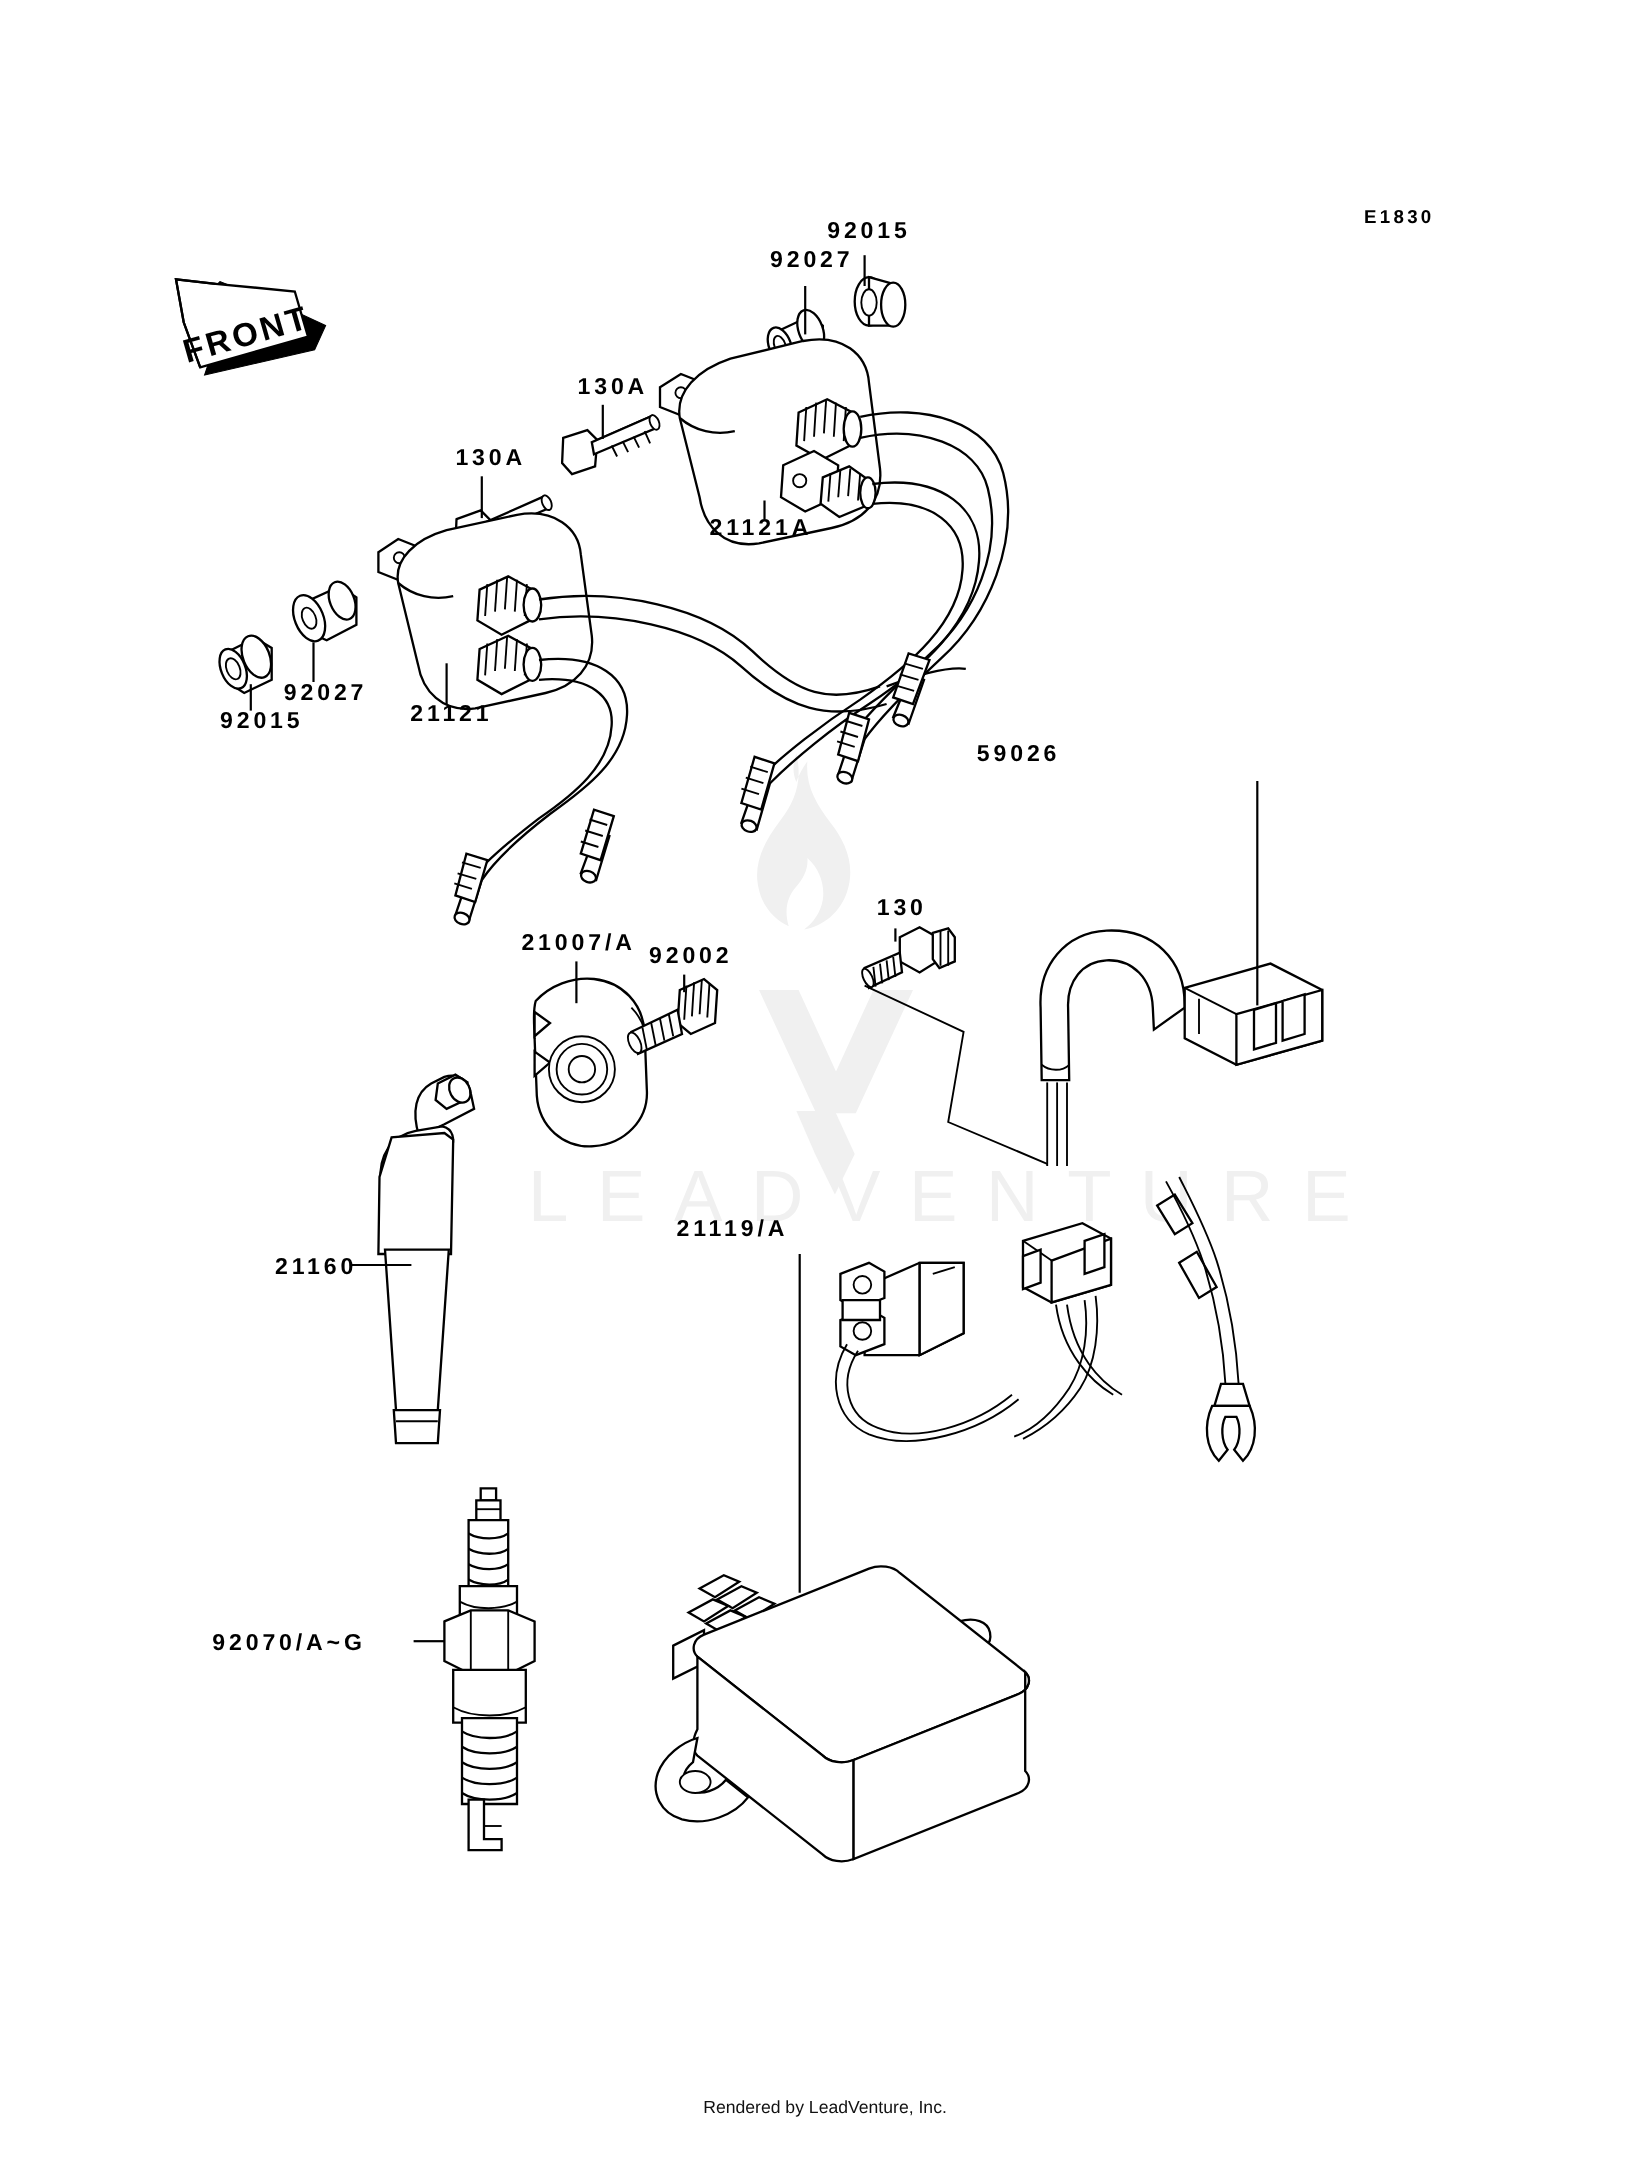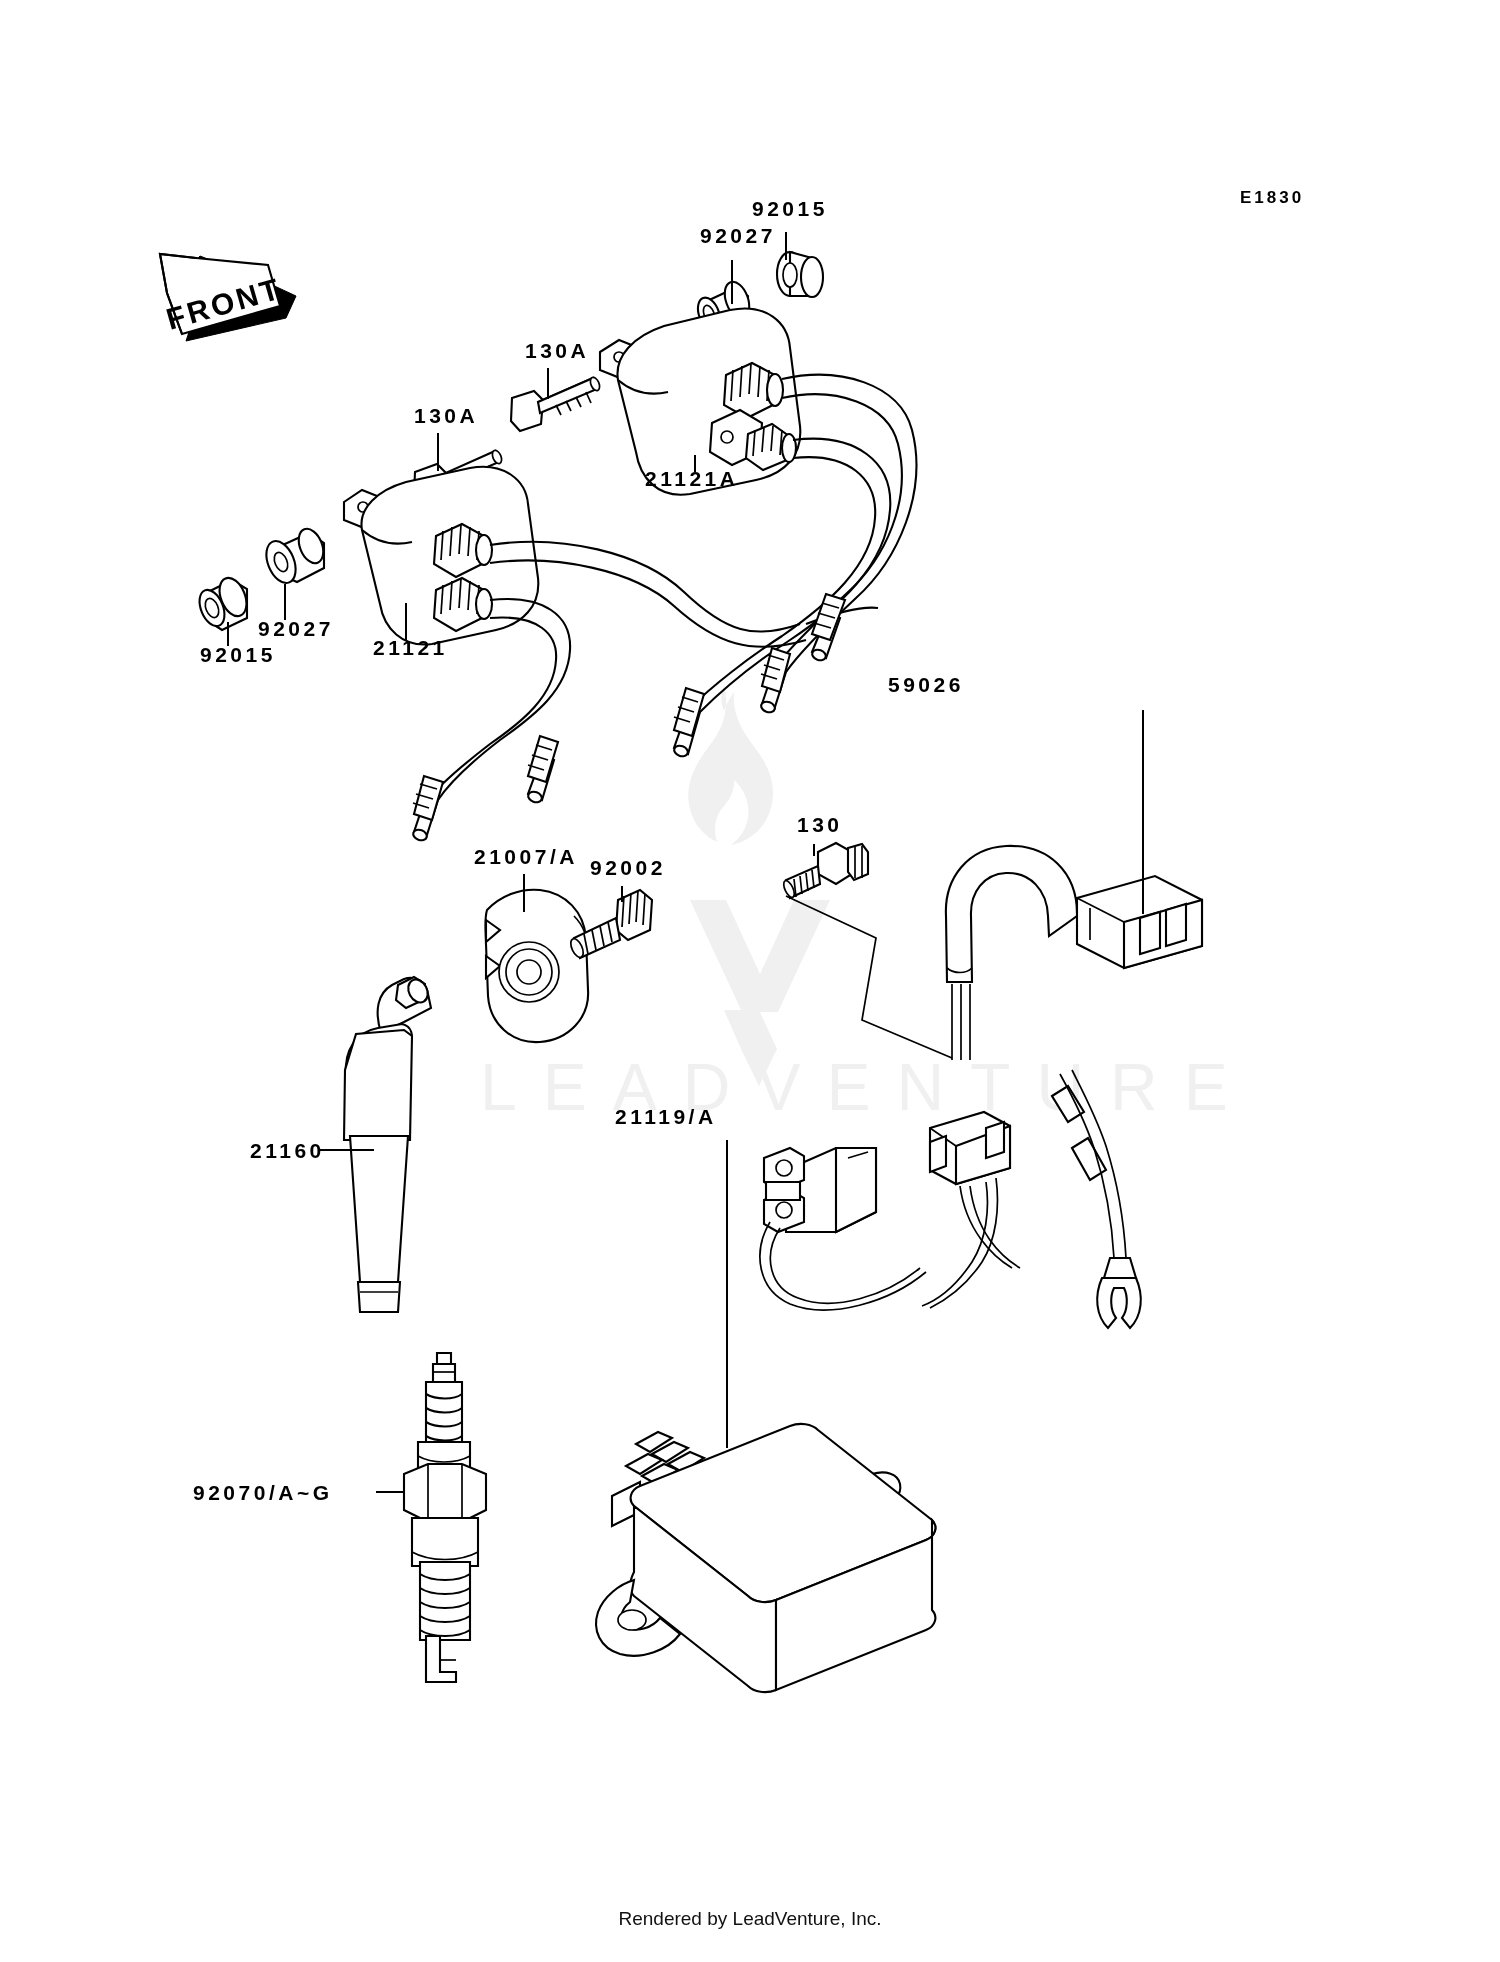"Rendered by LeadVenture, Inc." .footer-text { font-size: 19px -> 16px }
